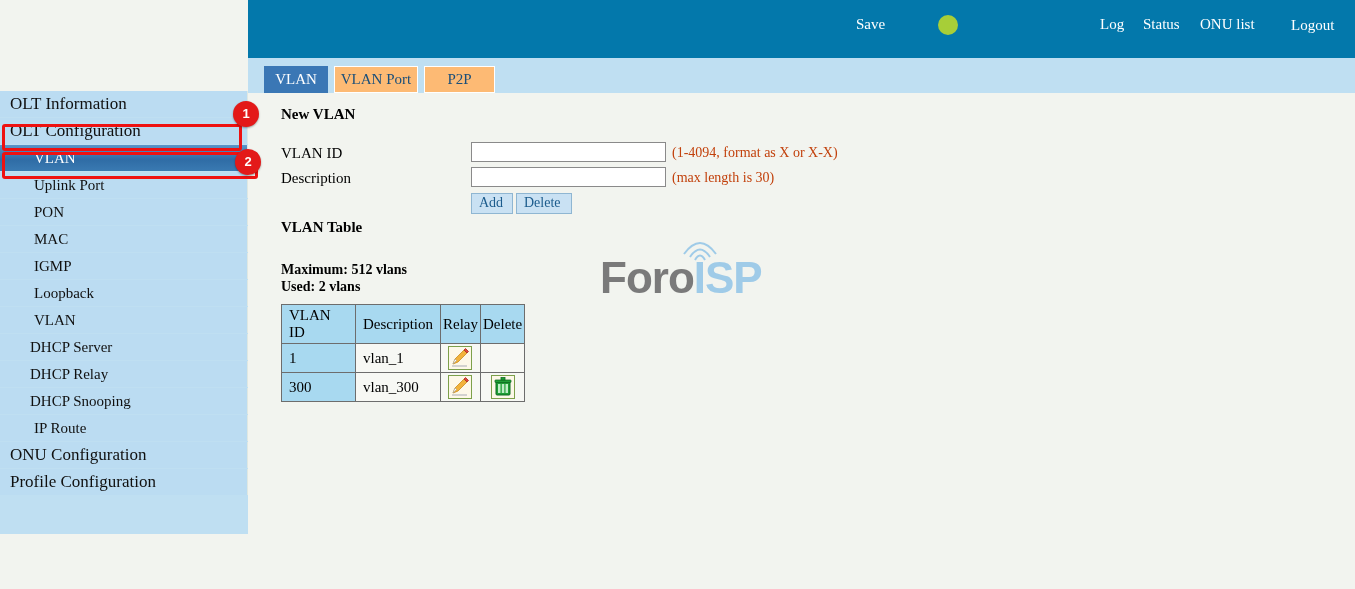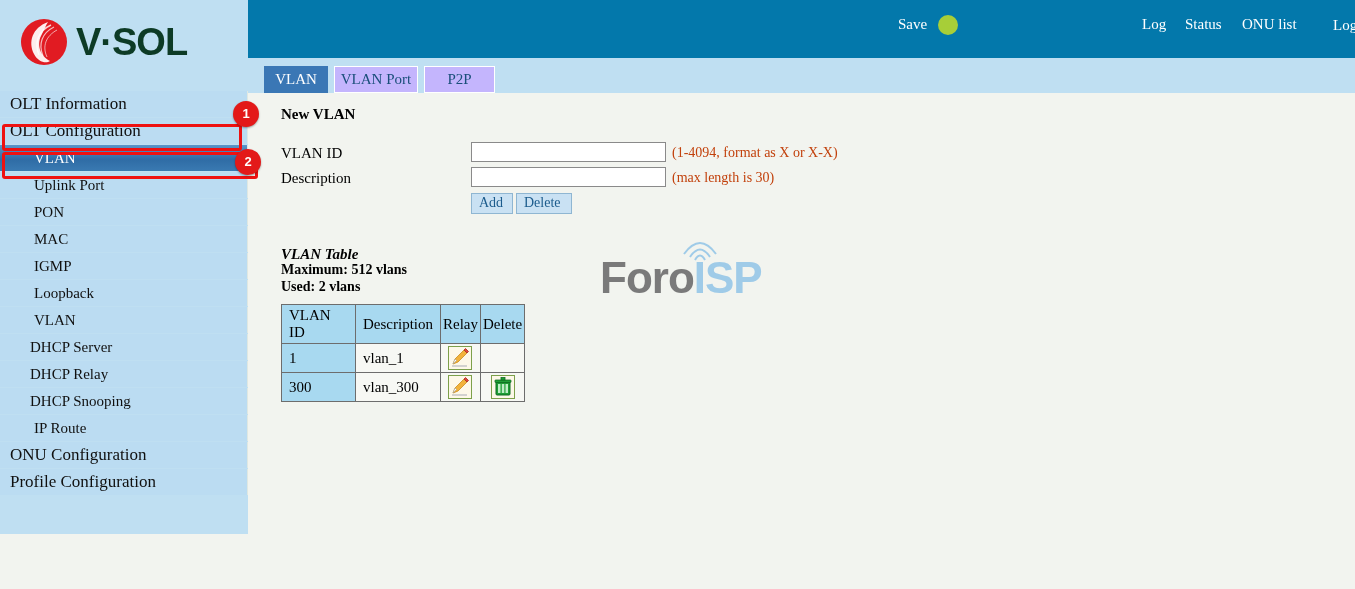"V·SOL" div.logo-panel { html: <div> <div> <span> <svg> <circle></circle> <path></path> <path></path> <path></path> <path></path> <path></path> </svg> </span> <span>V·SOL</span> </div> </div> -> none }
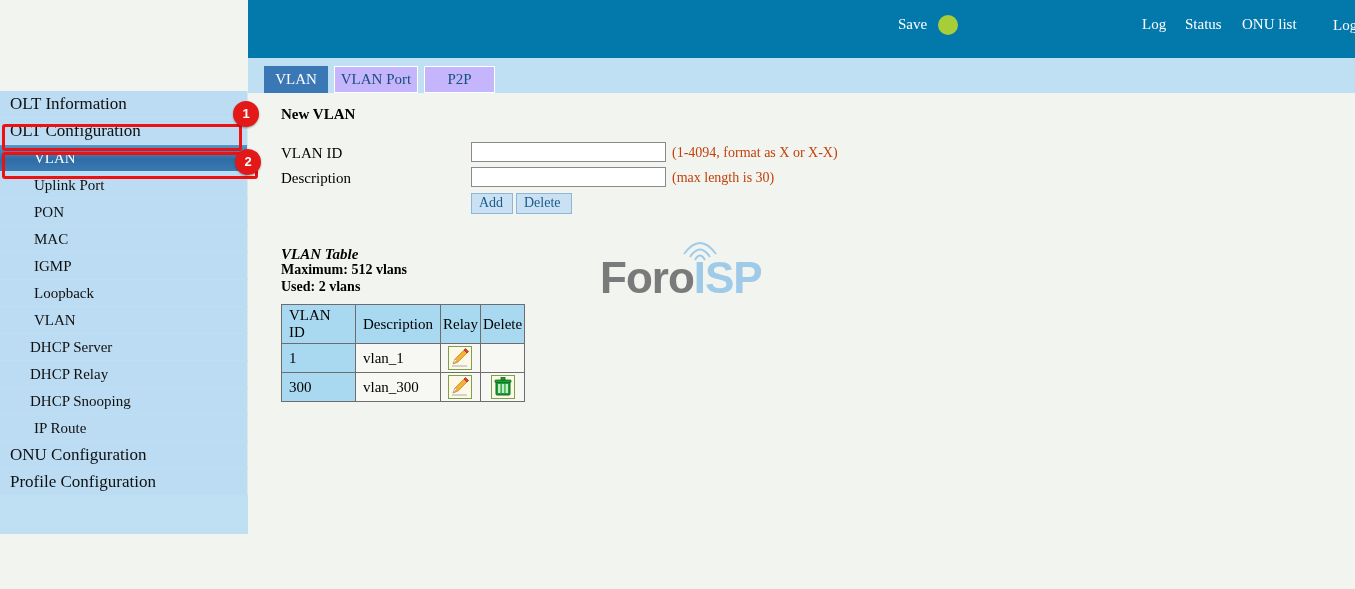"Save" .topbar-link { margin-left: 42px -> none }
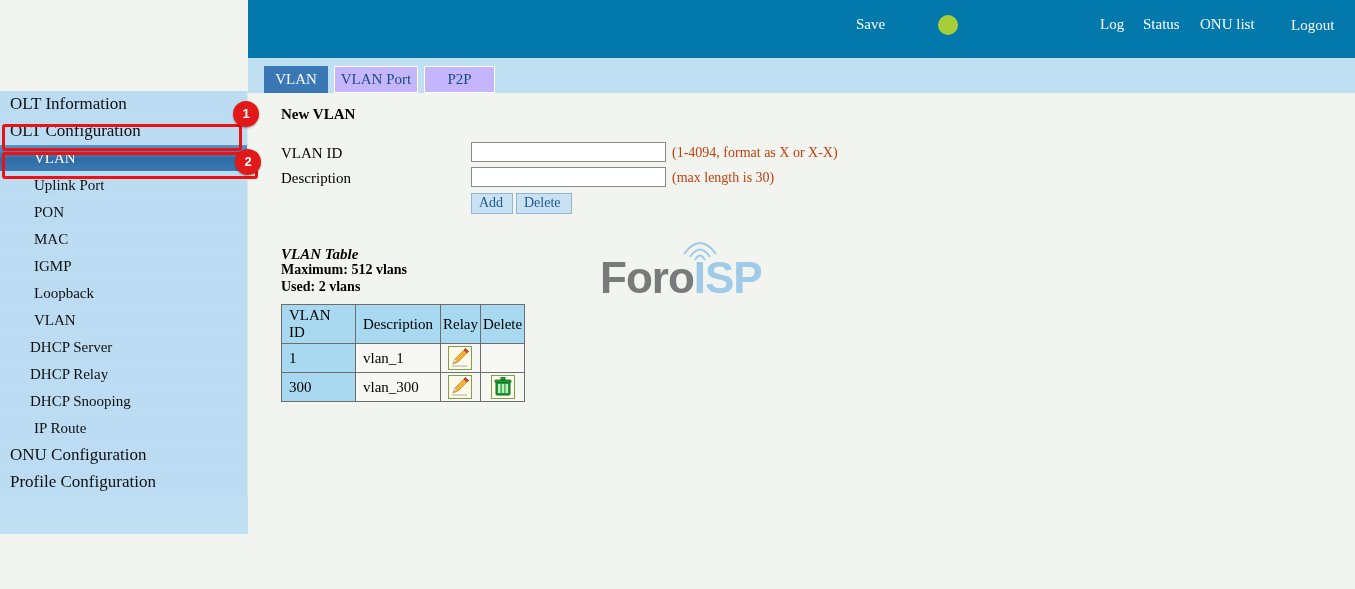"VLAN Port" .tab { background: #c4b5fd -> #fdba74 }
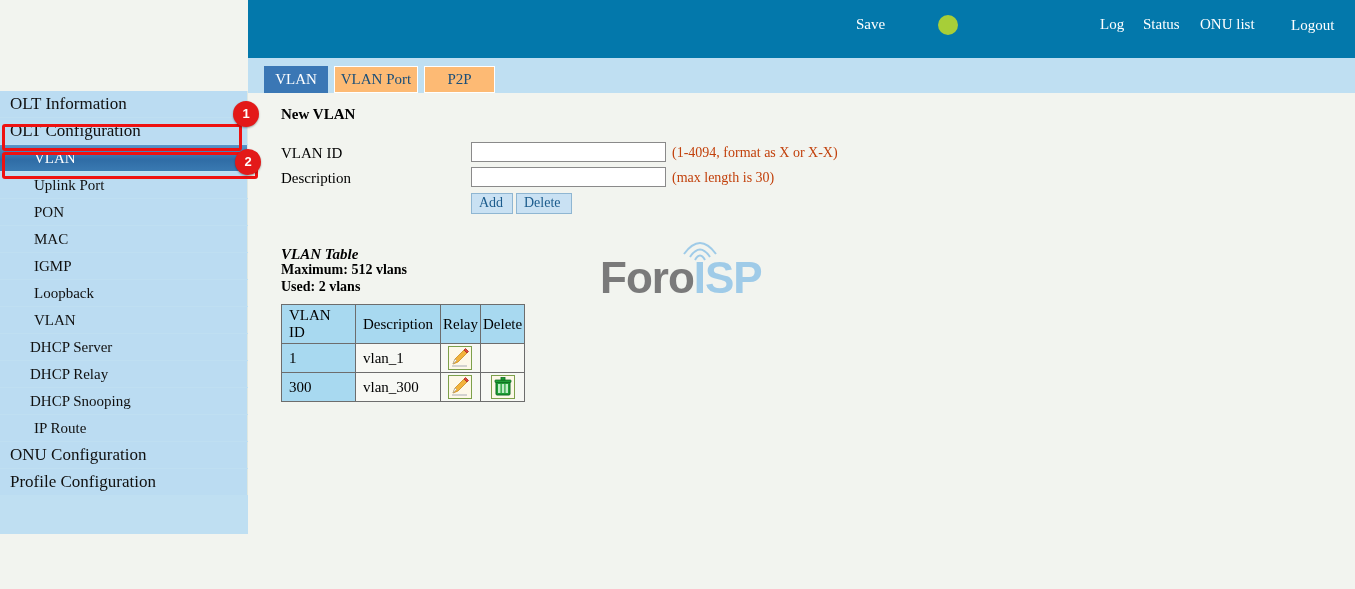"VLAN Table" div.section-title { font-style: italic -> none; top: 153px -> 126px }
